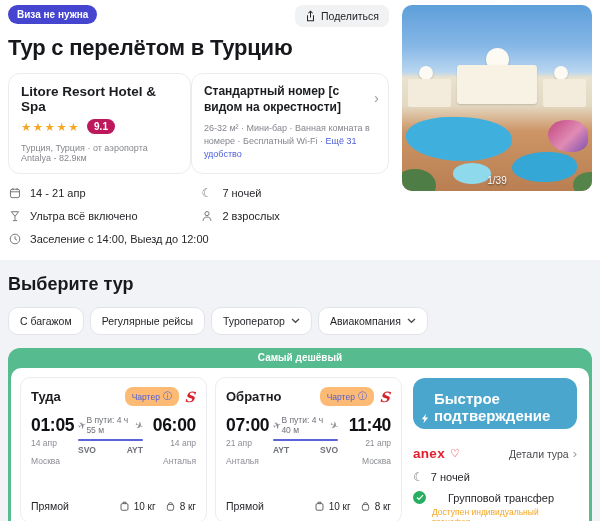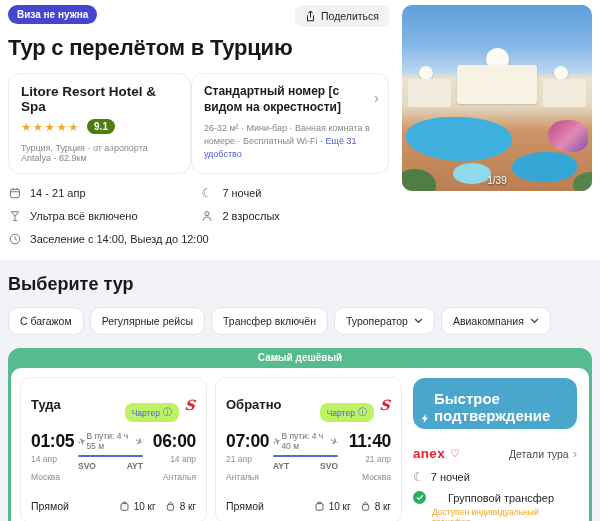"9.1" .rating-badge { background: #4d7c0f -> #be185d }
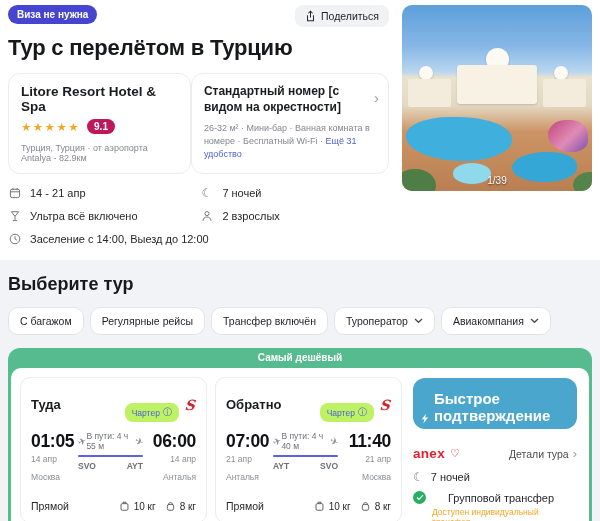"Трансфер включён" button.chip { html: <button> <span>Трансфер включён</span> </button> -> none }
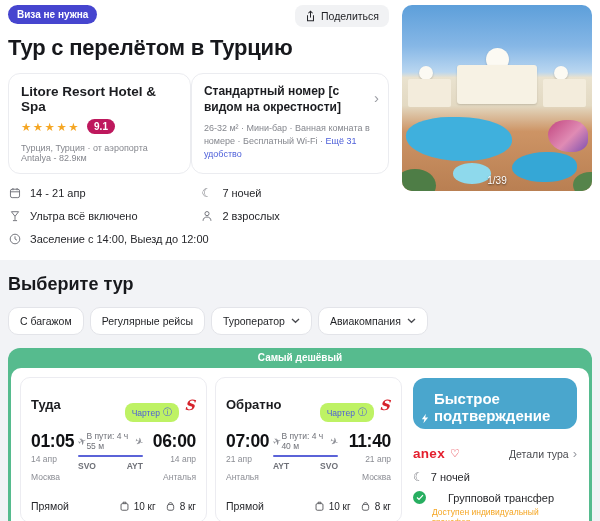"Чартер" .charter-pill { background: #bef264 -> #fdba74; margin-top: 16px -> none }
